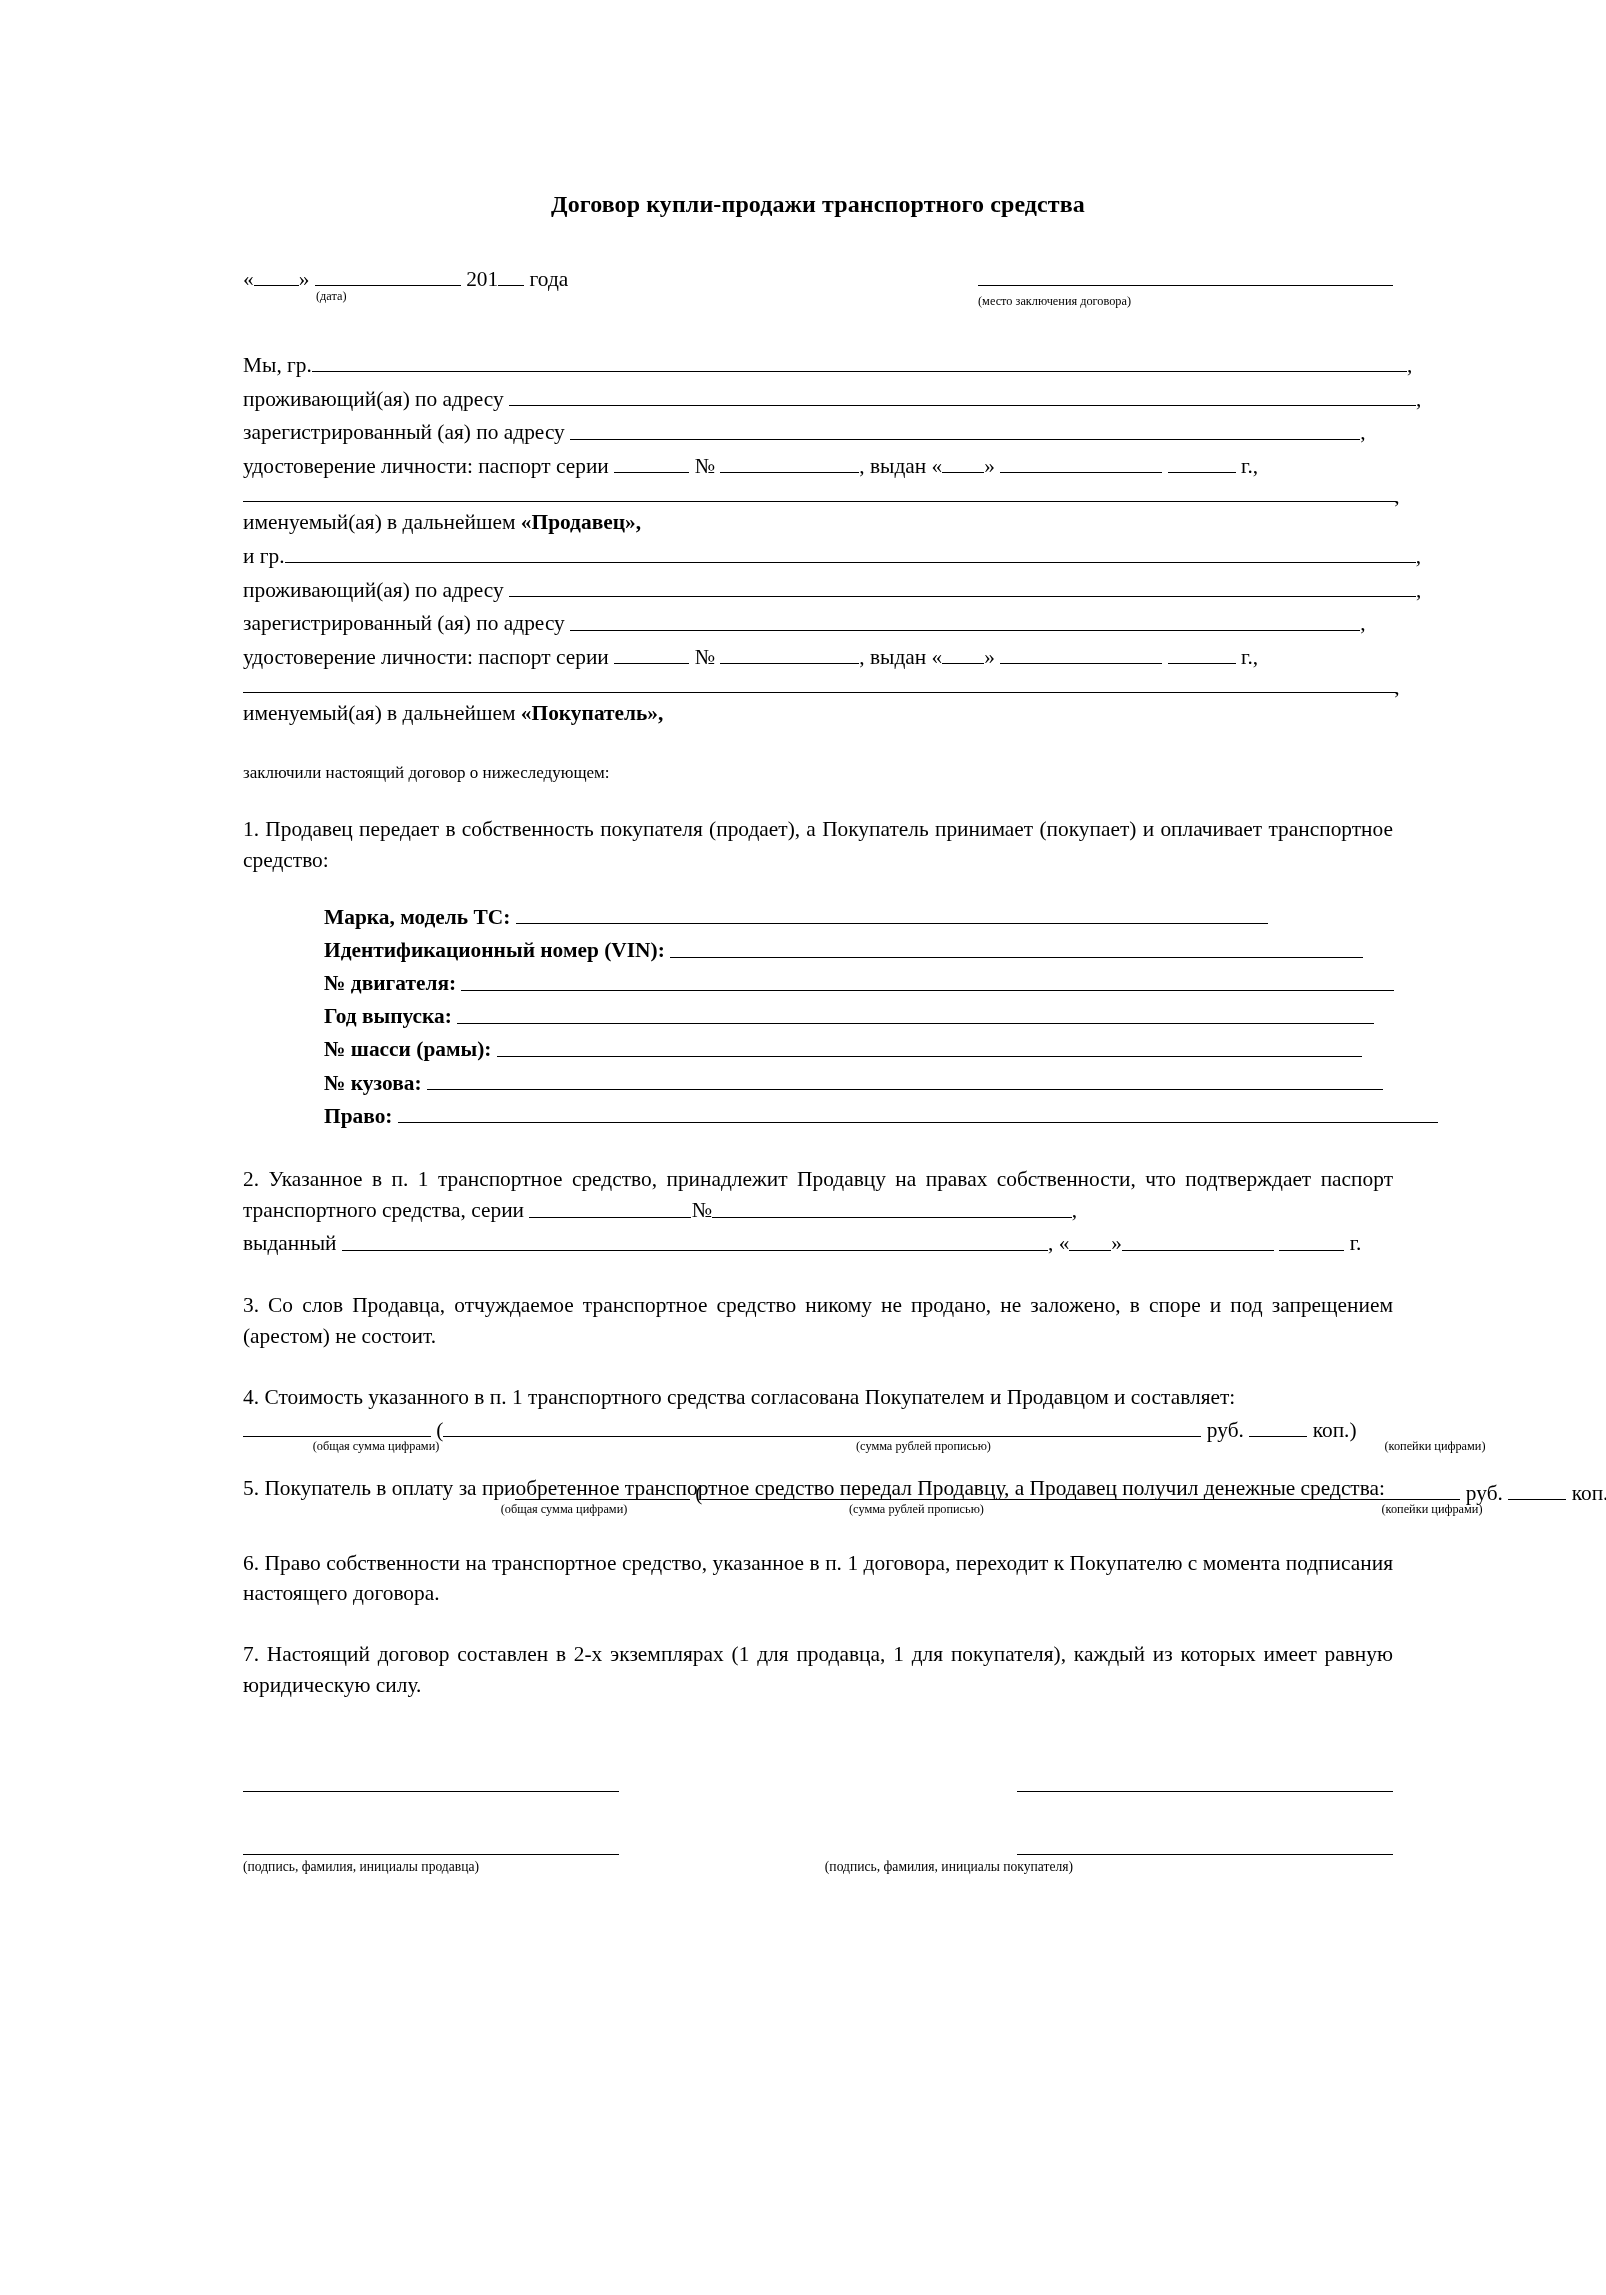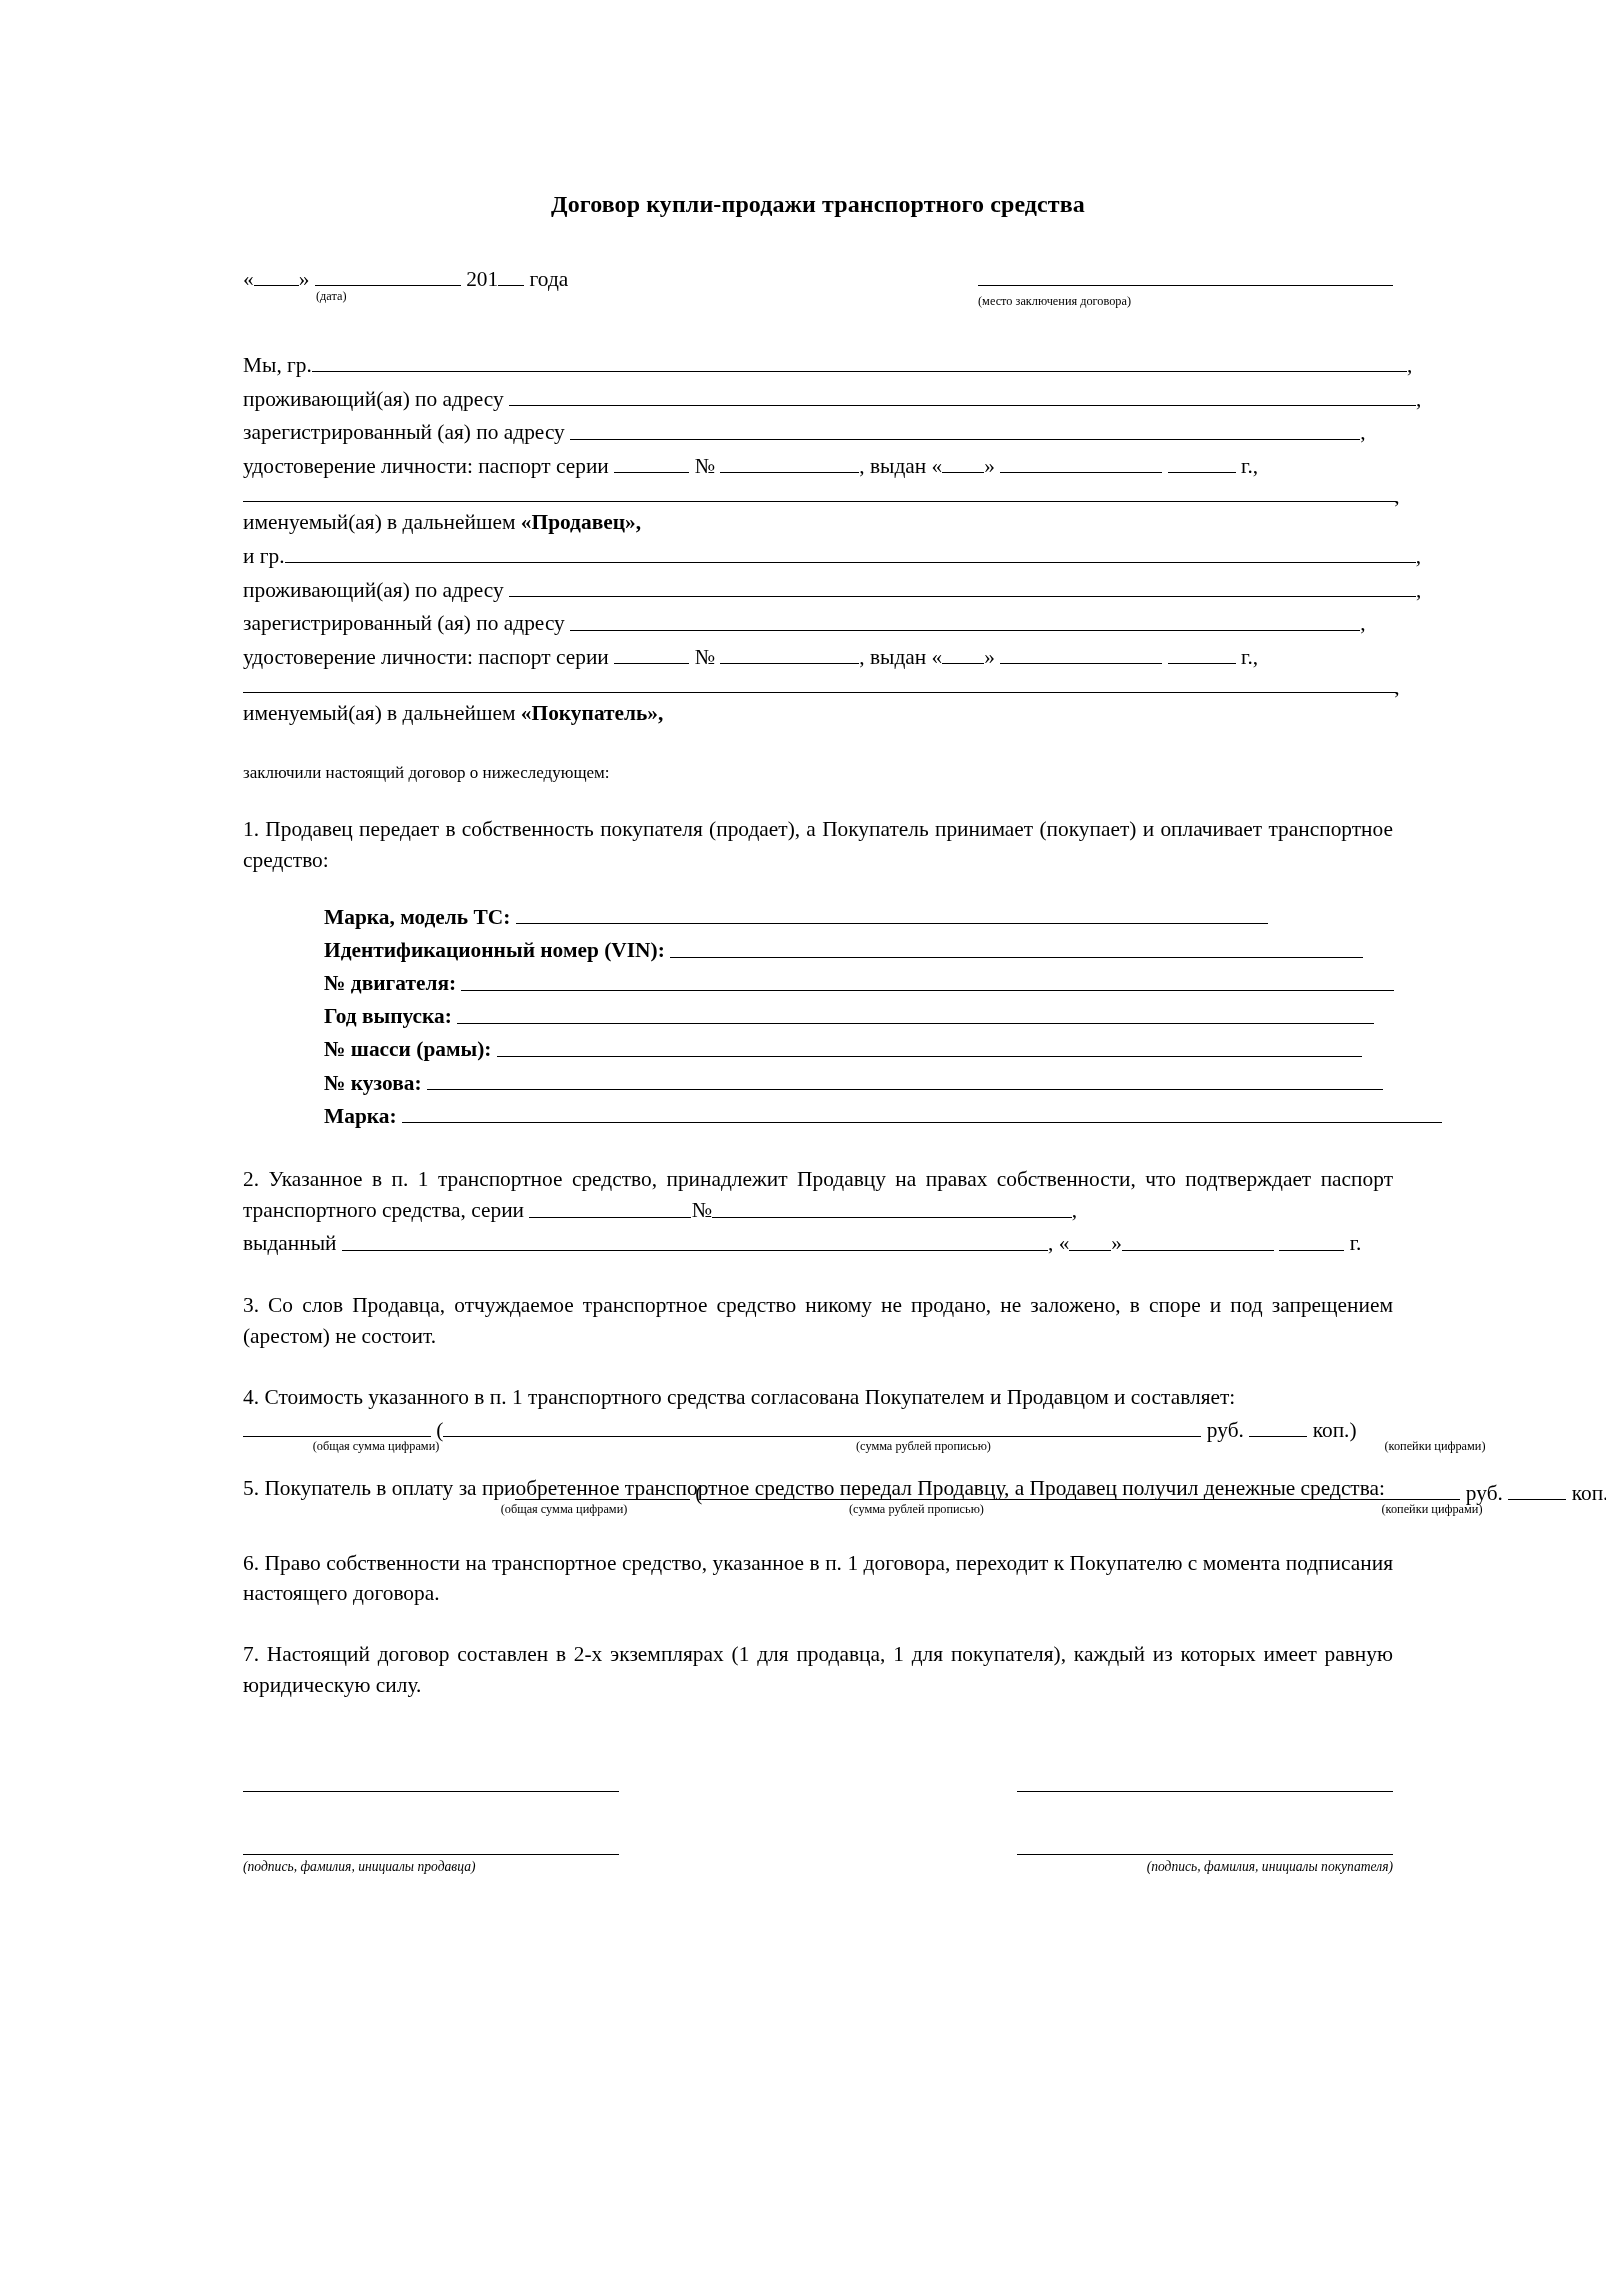"Марка:" span.vlabel { text: Марка -> Право }
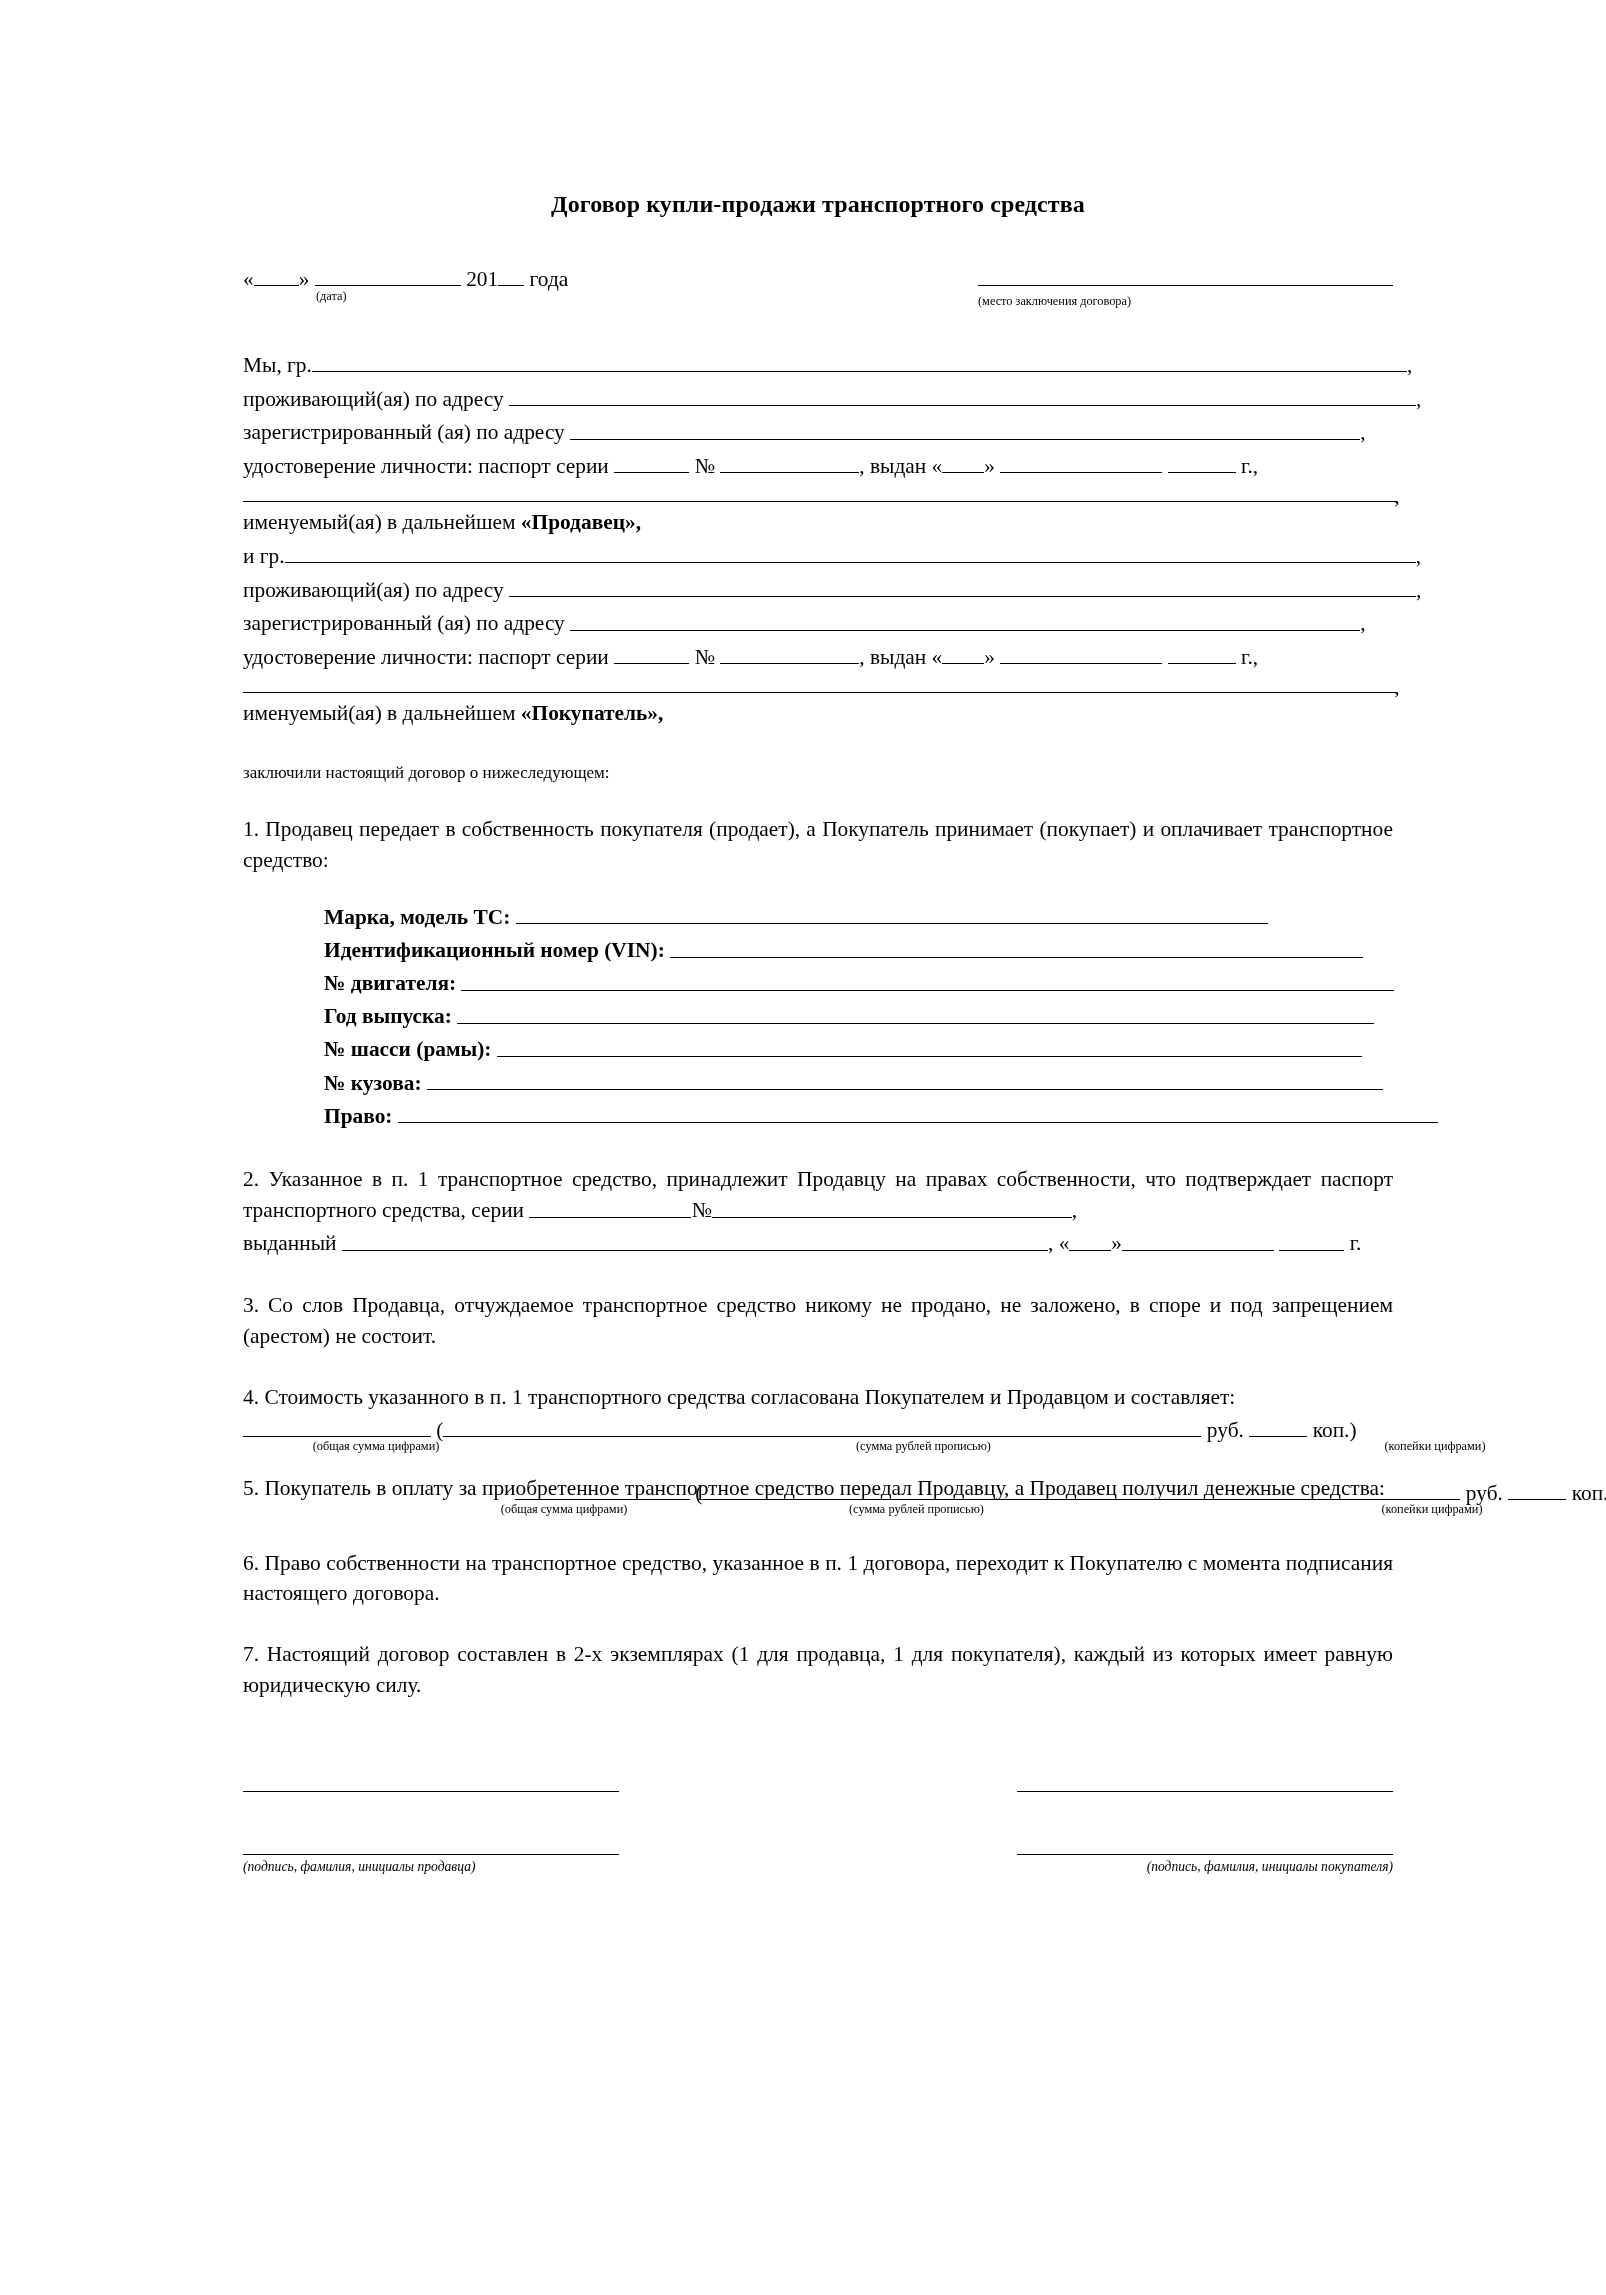"(подпись, фамилия, инициалы продавца)" .sigcaps { font-style: italic -> none; justify-content: space-between -> flex-start }
